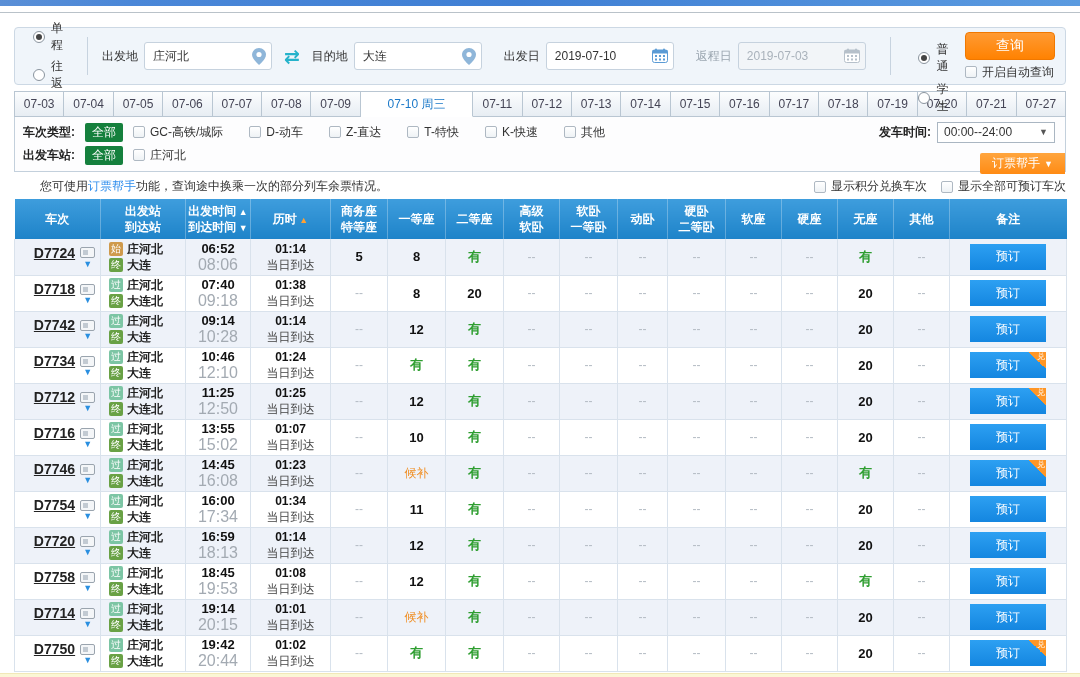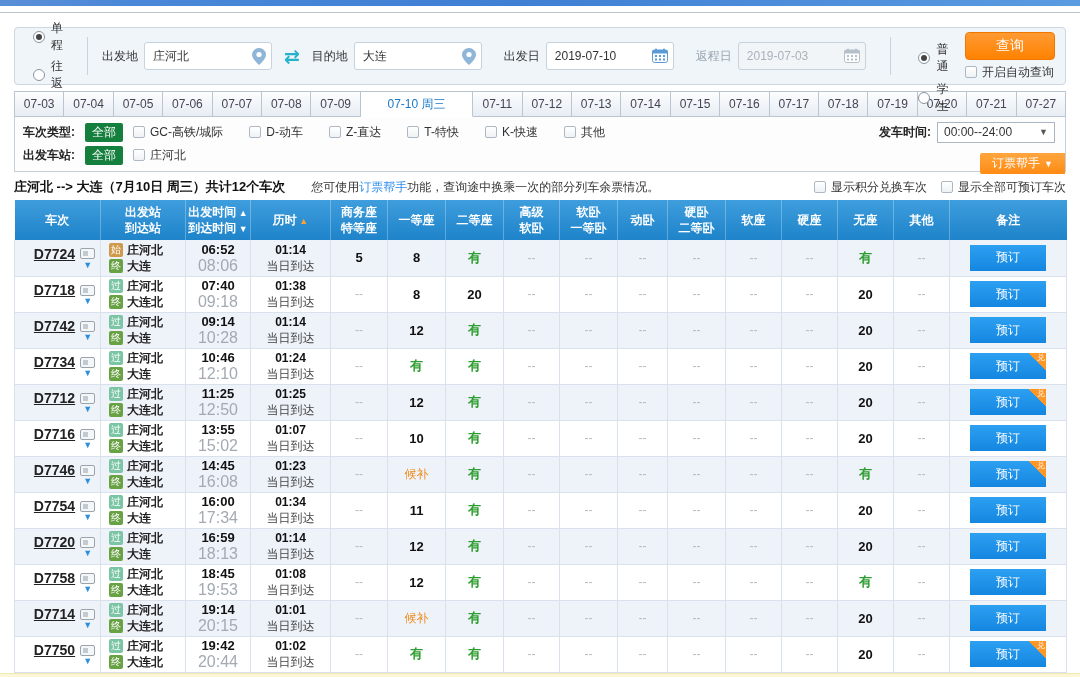"庄河北 --> 大连（7月10日 周三）共计12个车次" span.sum-route { html: <span>庄河北 --&gt; 大连（7月10日 周三）共计12个车次</span> -> none }
